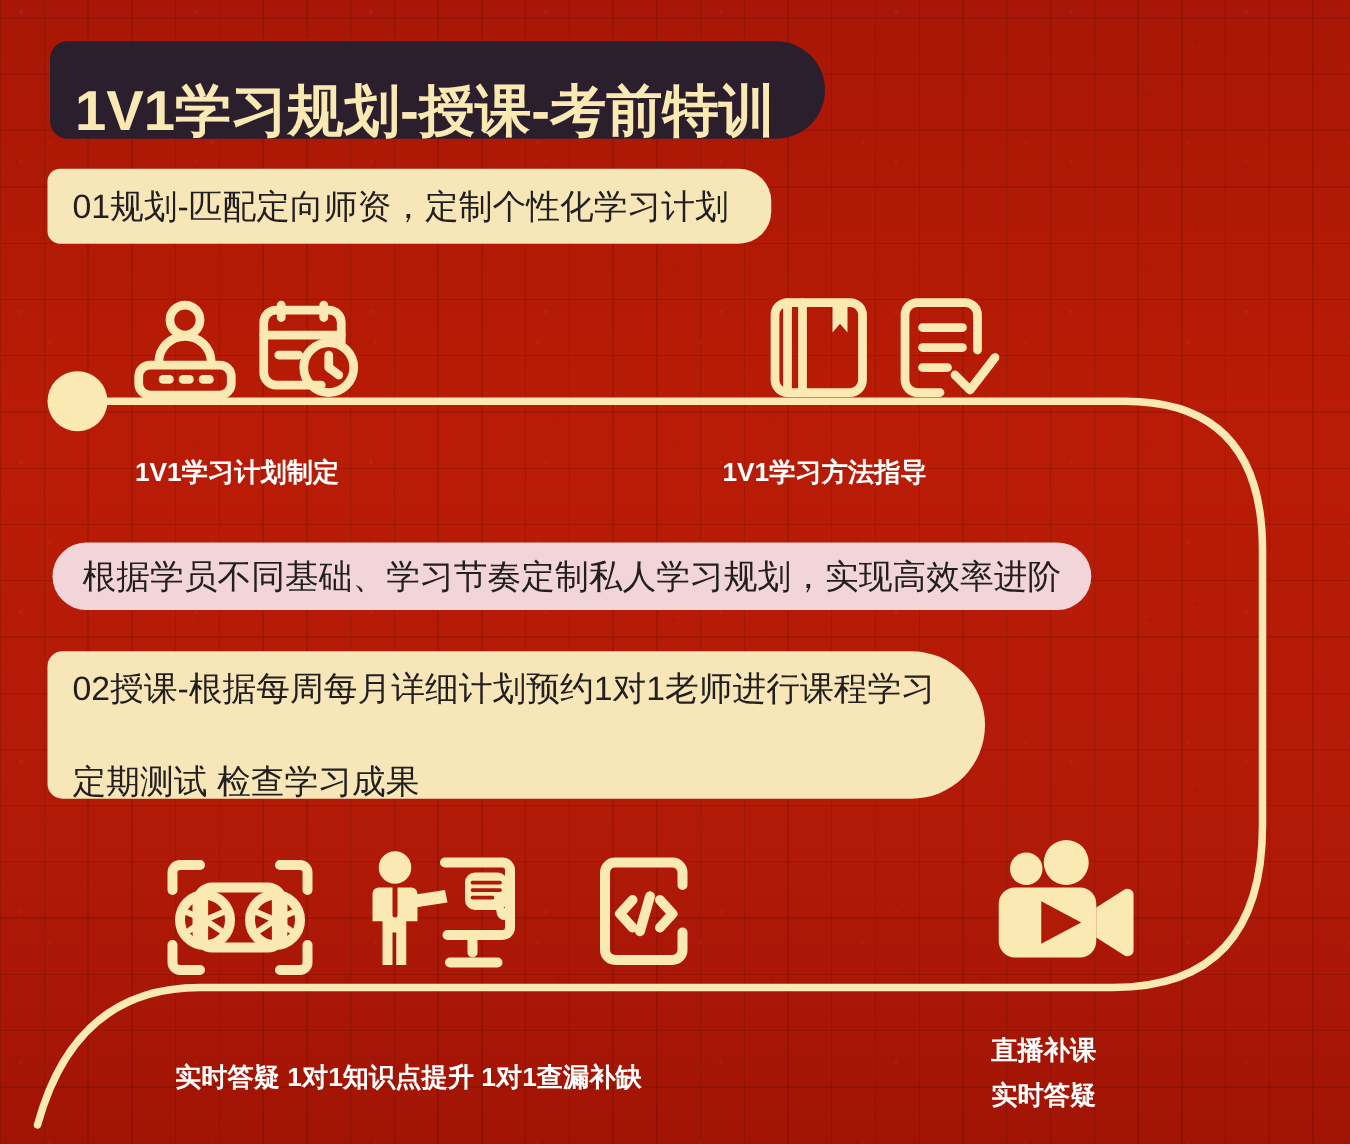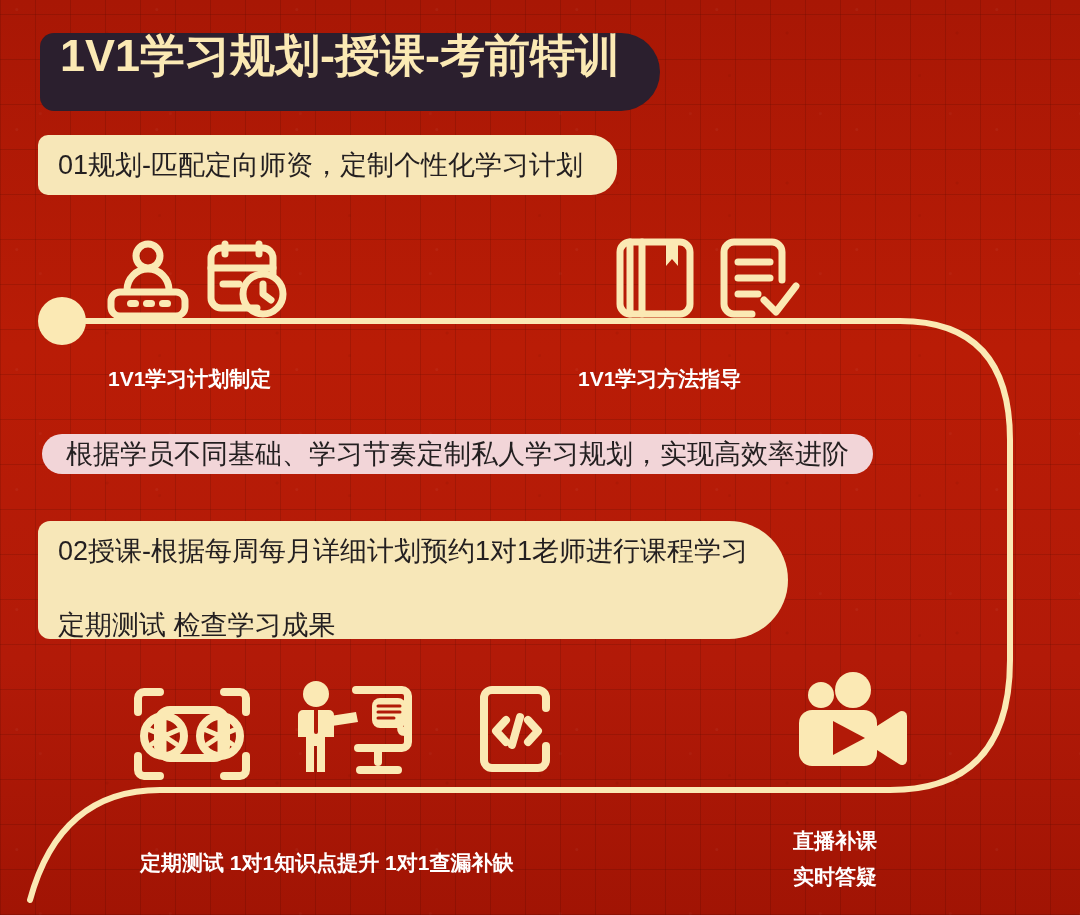"1V1学习规划-授课-考前特训" #title-bar { align-items: flex-start -> flex-end }
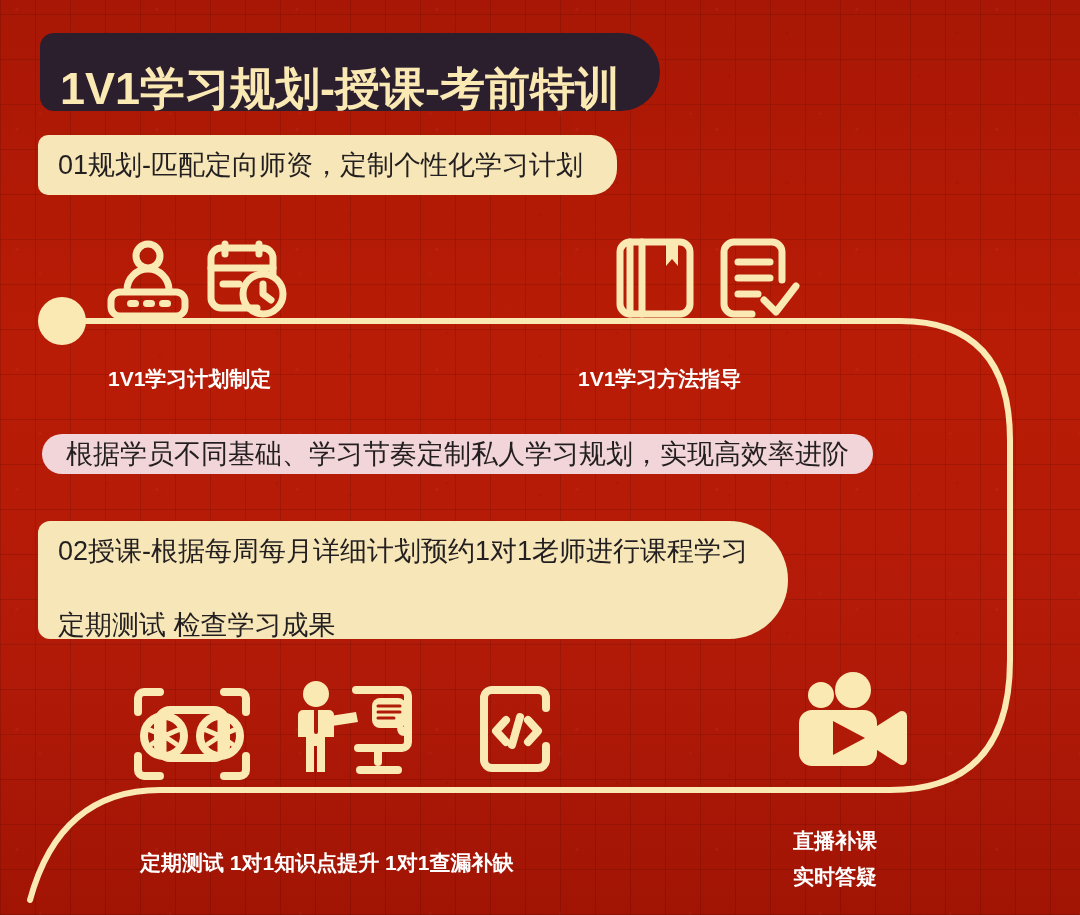"根据学员不同基础、学习节奏定制私人学习规划，实现高效率进阶" #banner-pink { height: 40px -> 54px }
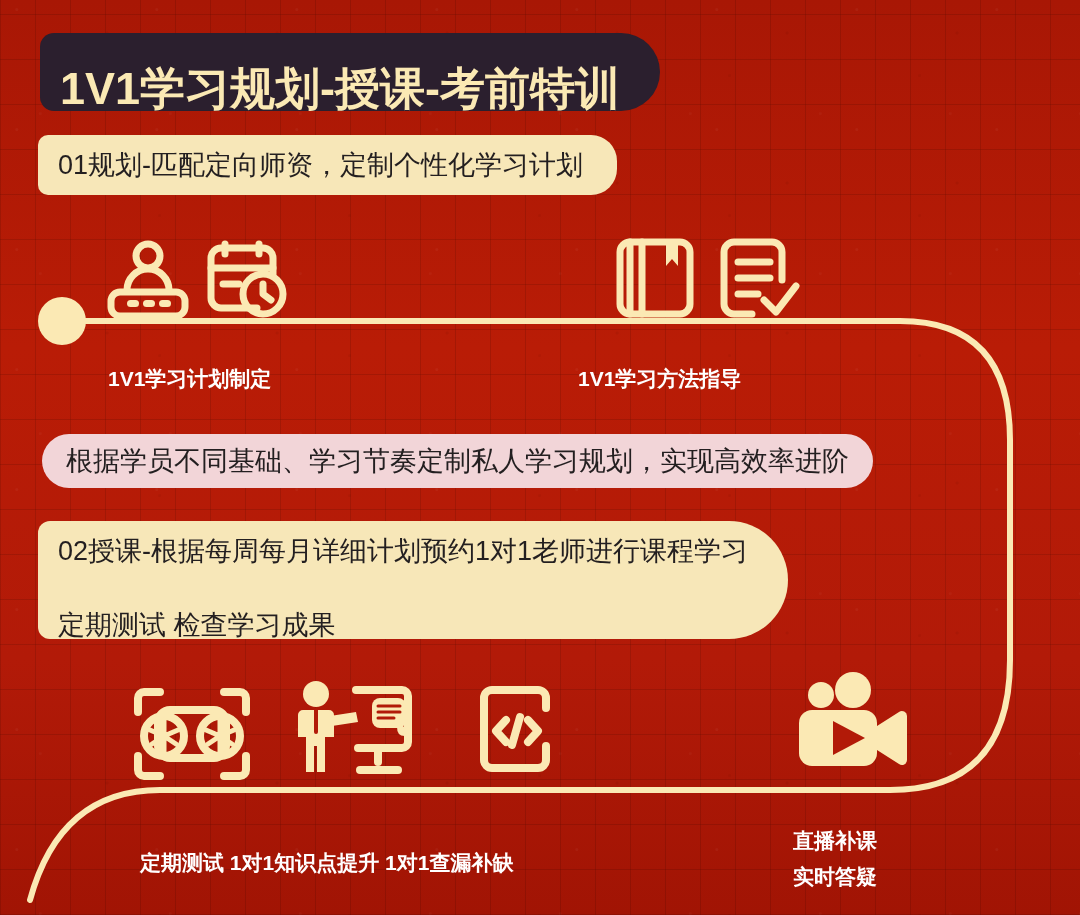"定期测试 1对1知识点提升 1对1查漏补缺" div.caption { text: 定期测试 -> 实时答疑 }
